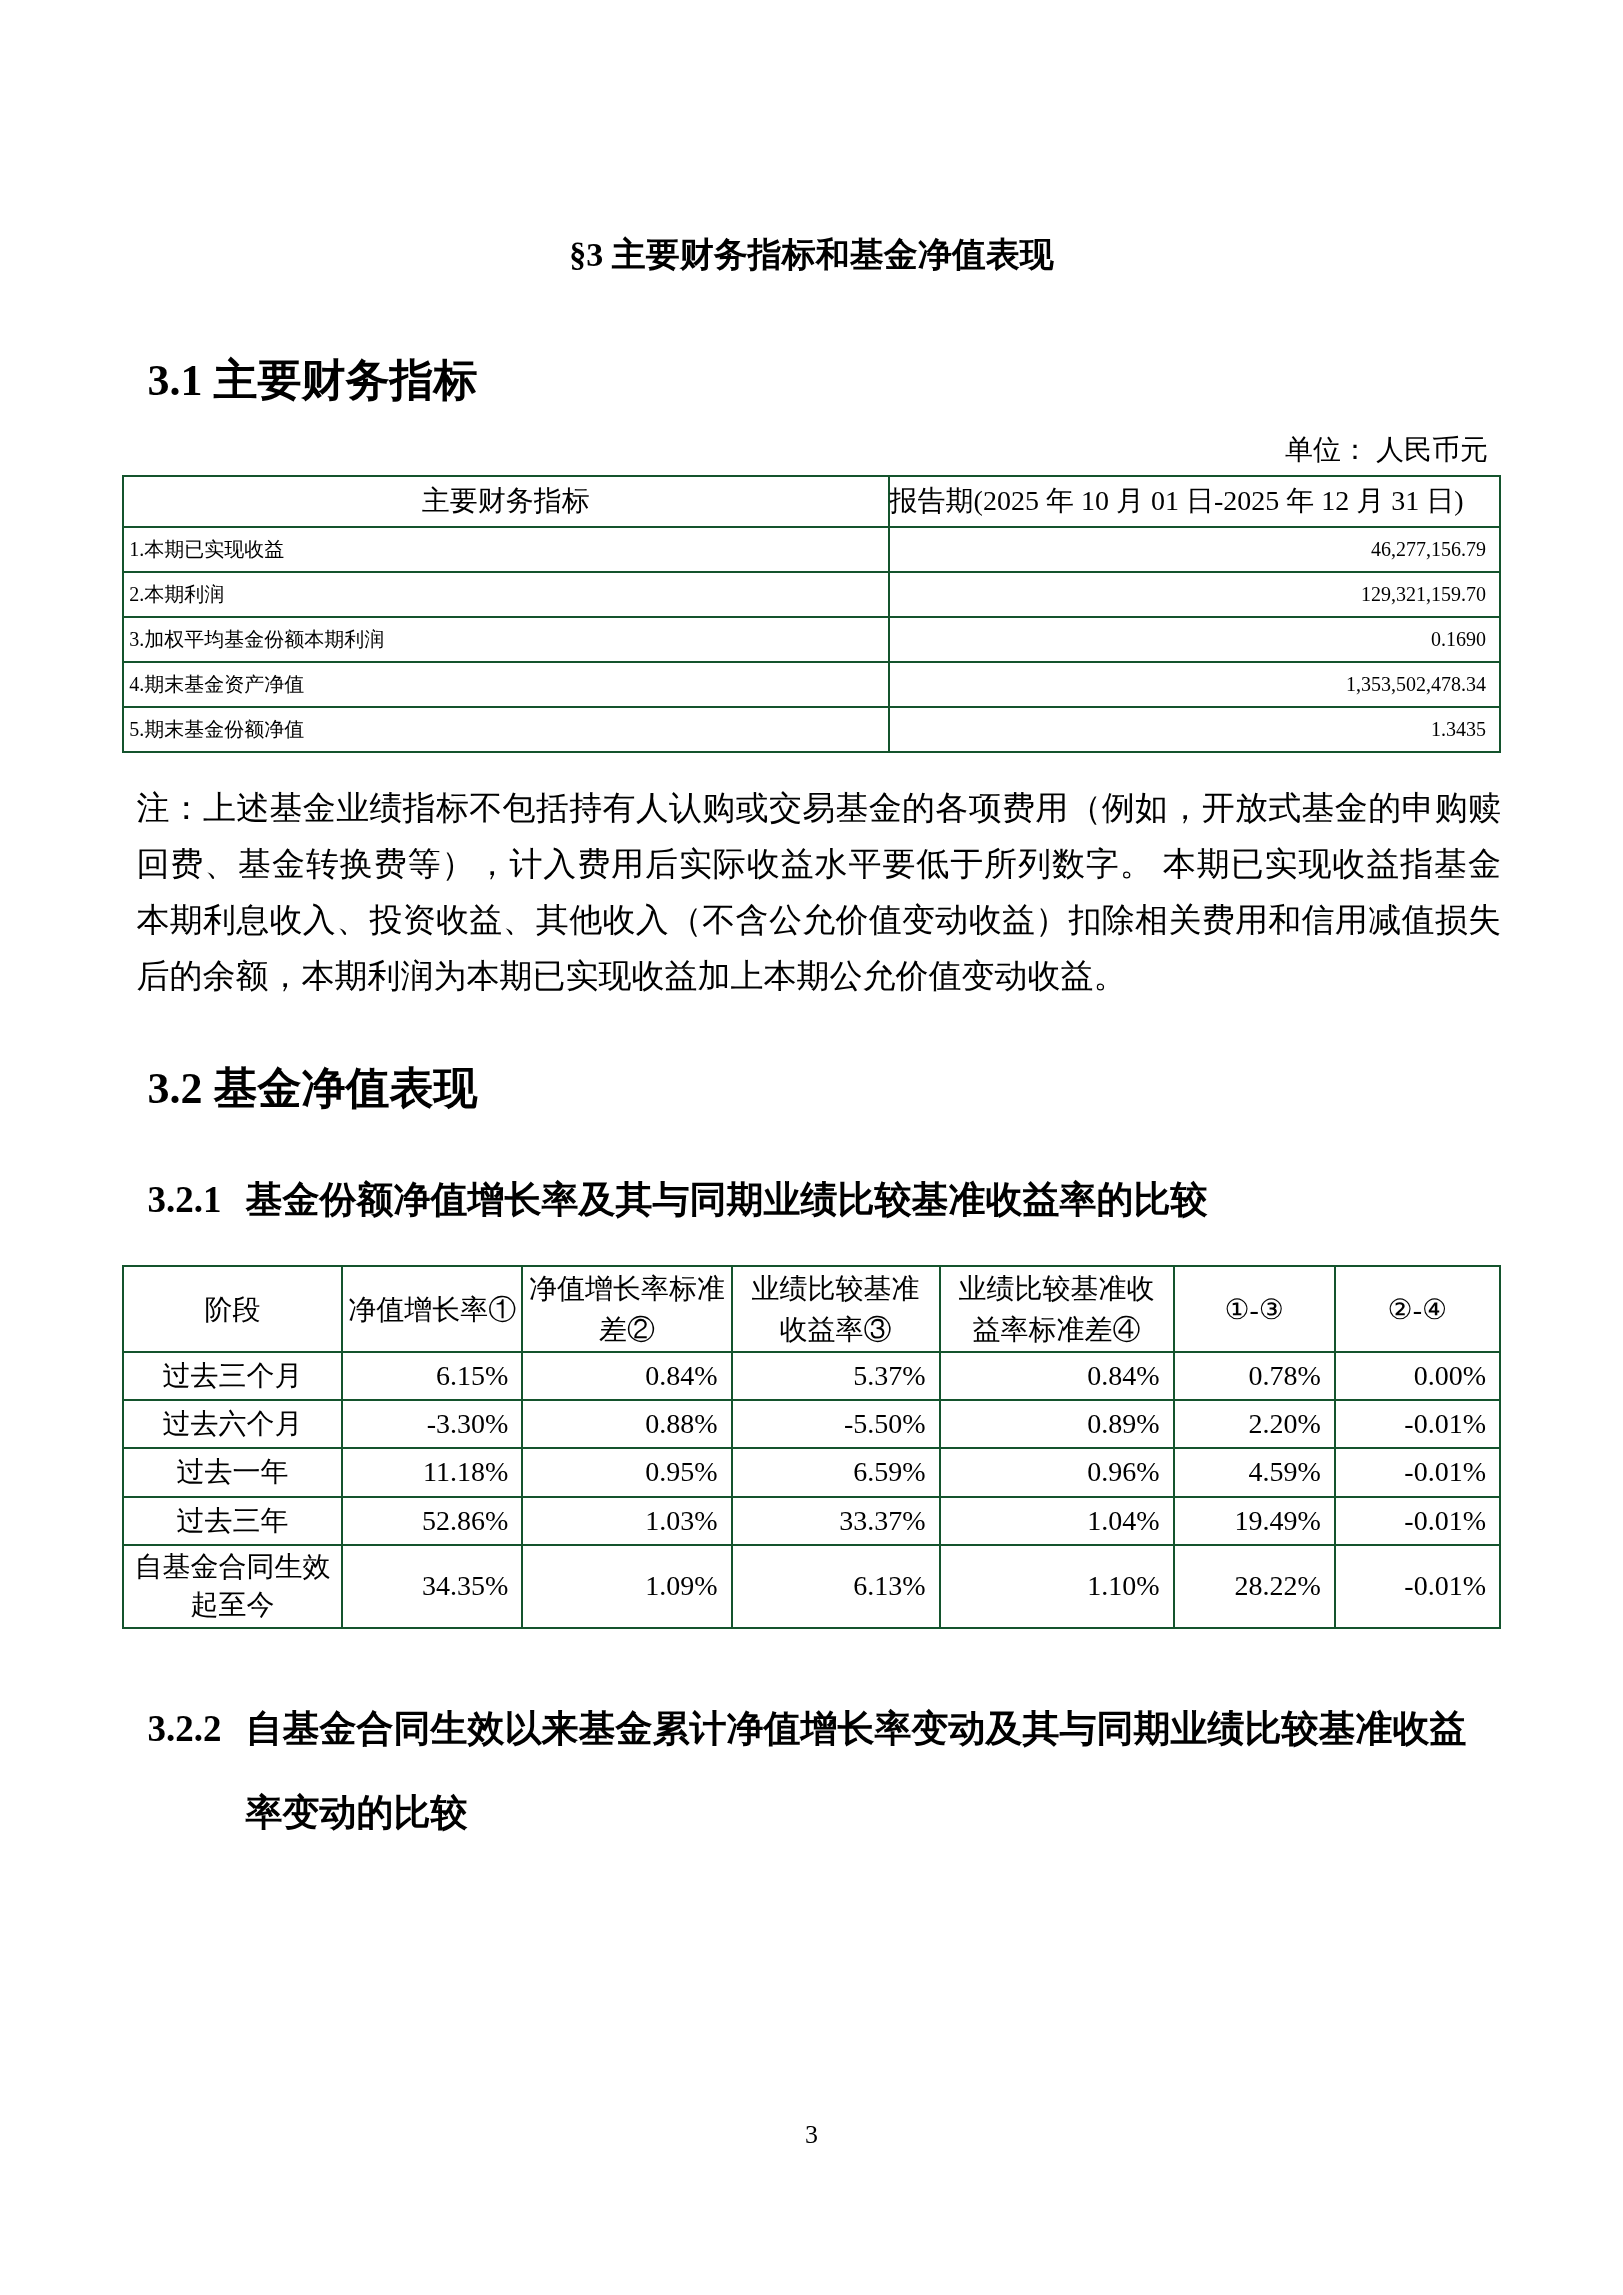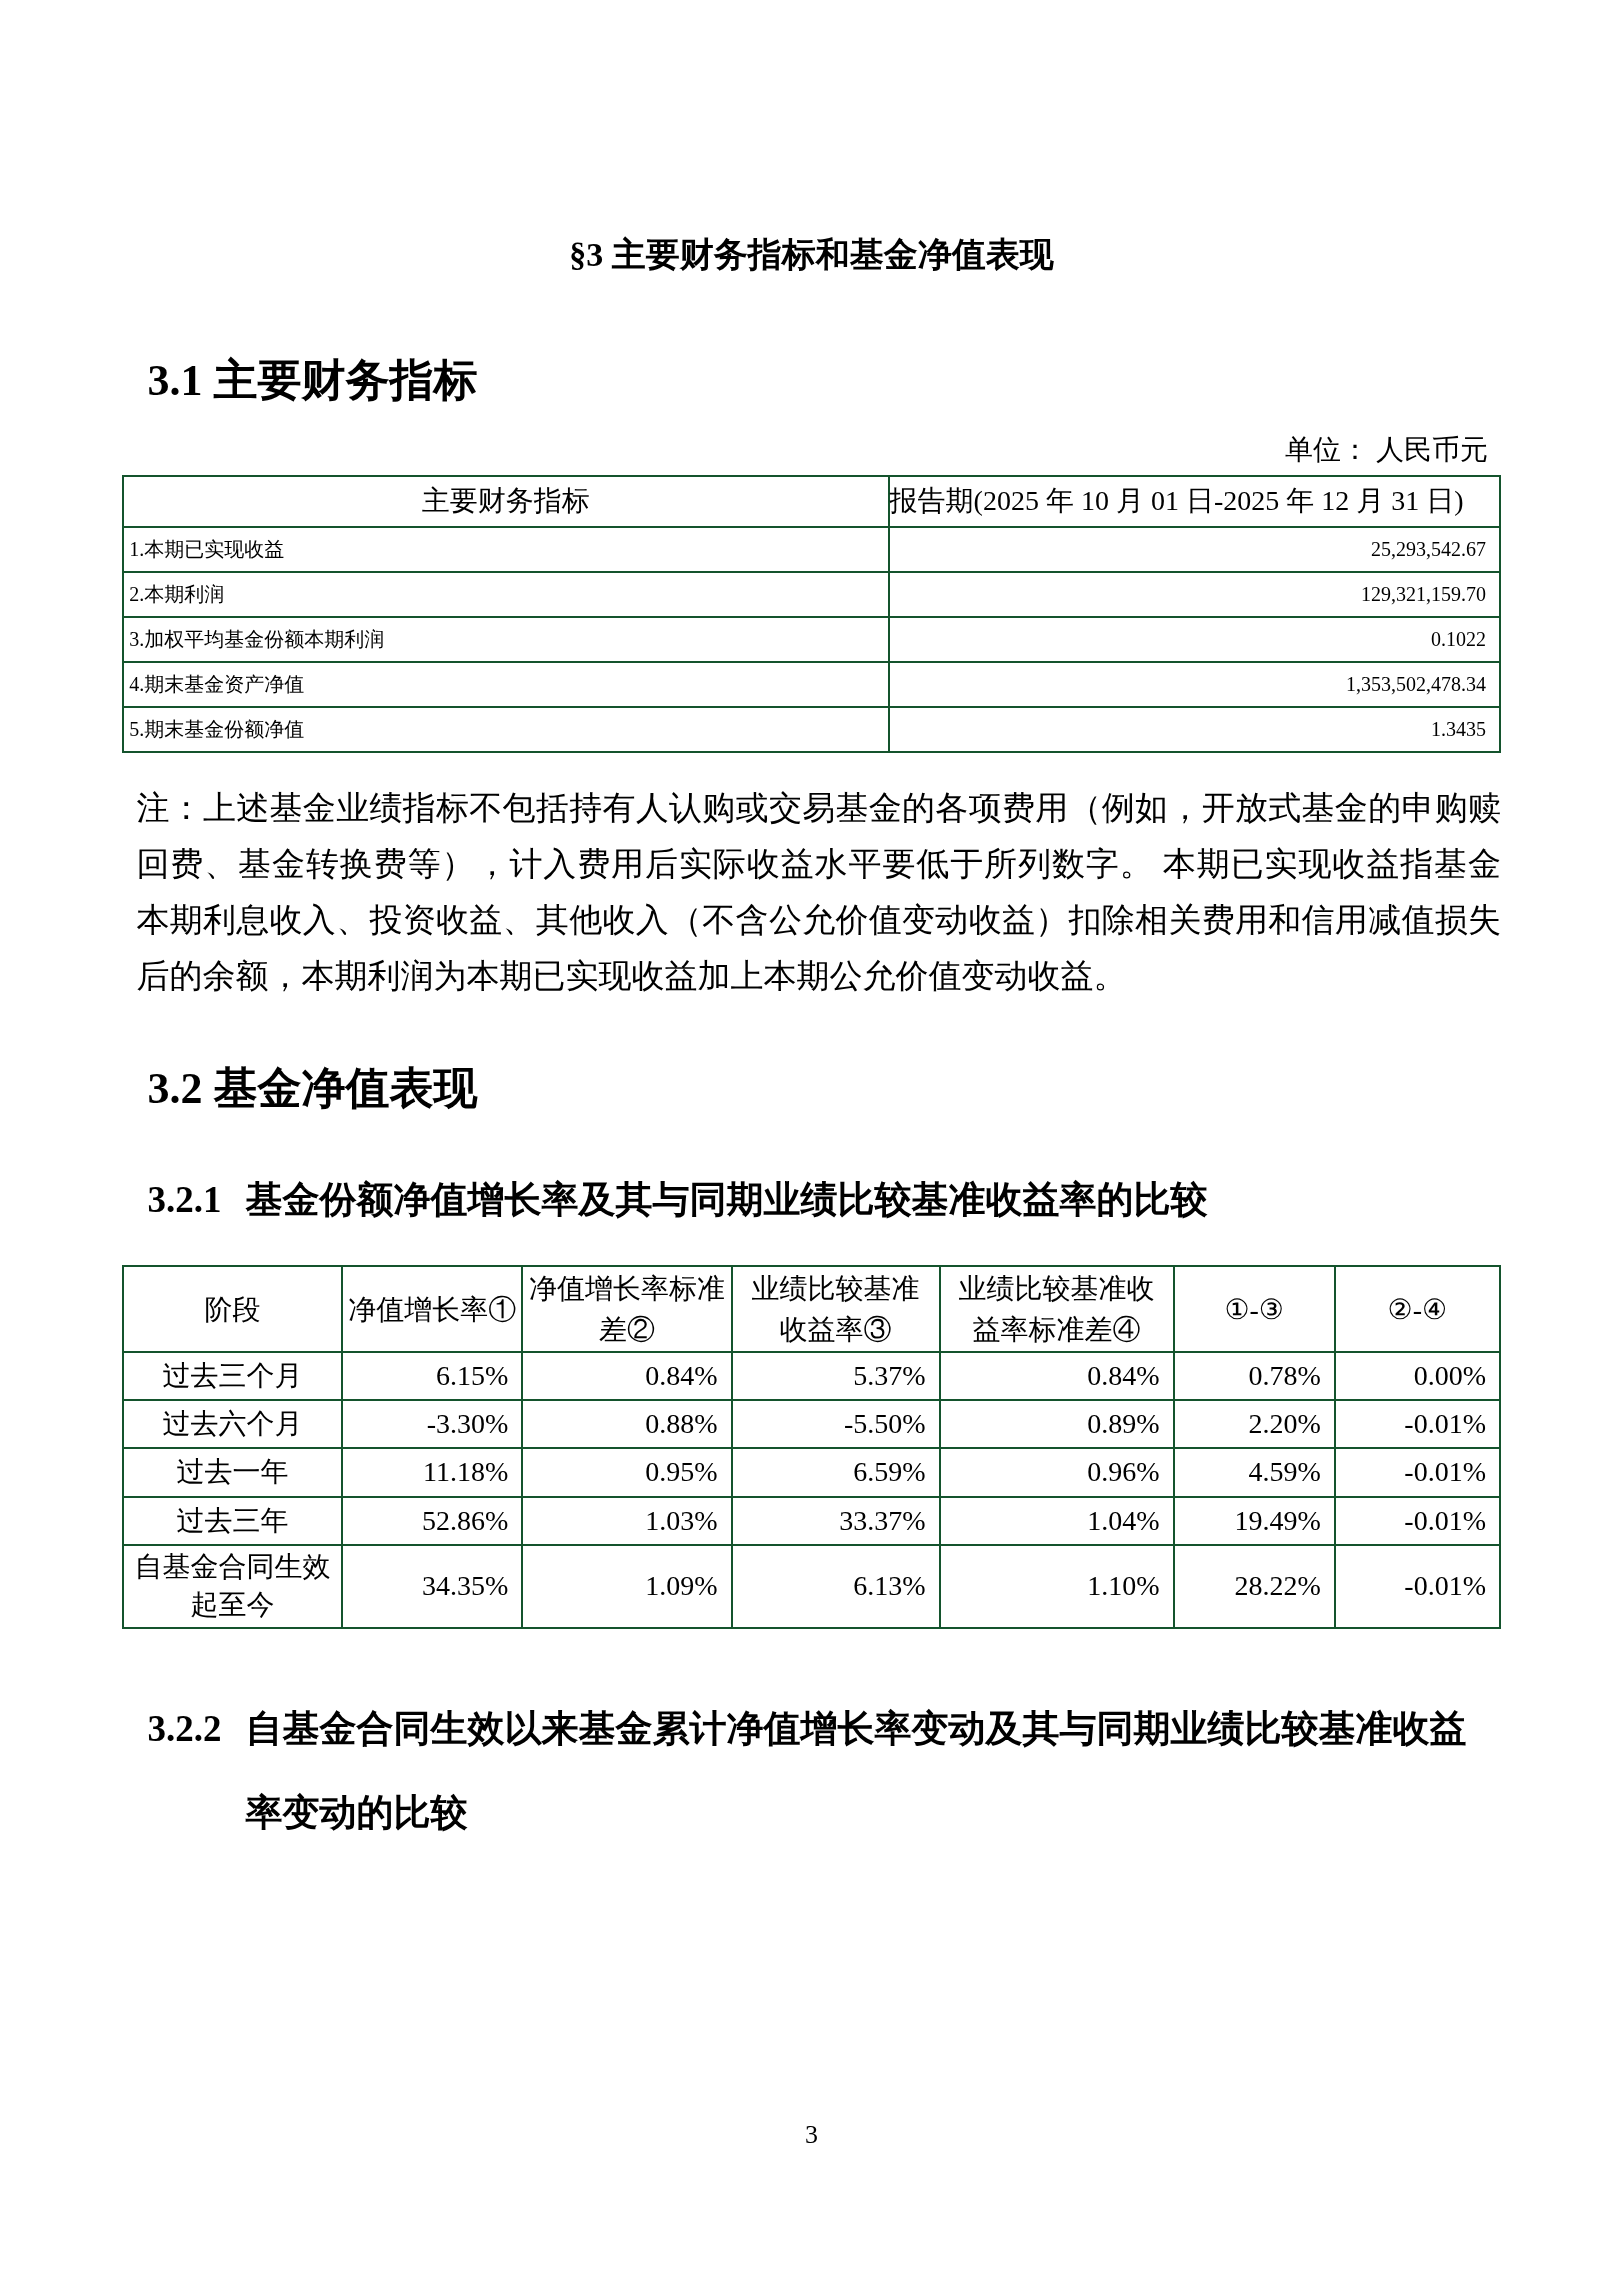"25,293,542.67" td.val { text: 25,293,542.67 -> 46,277,156.79 }
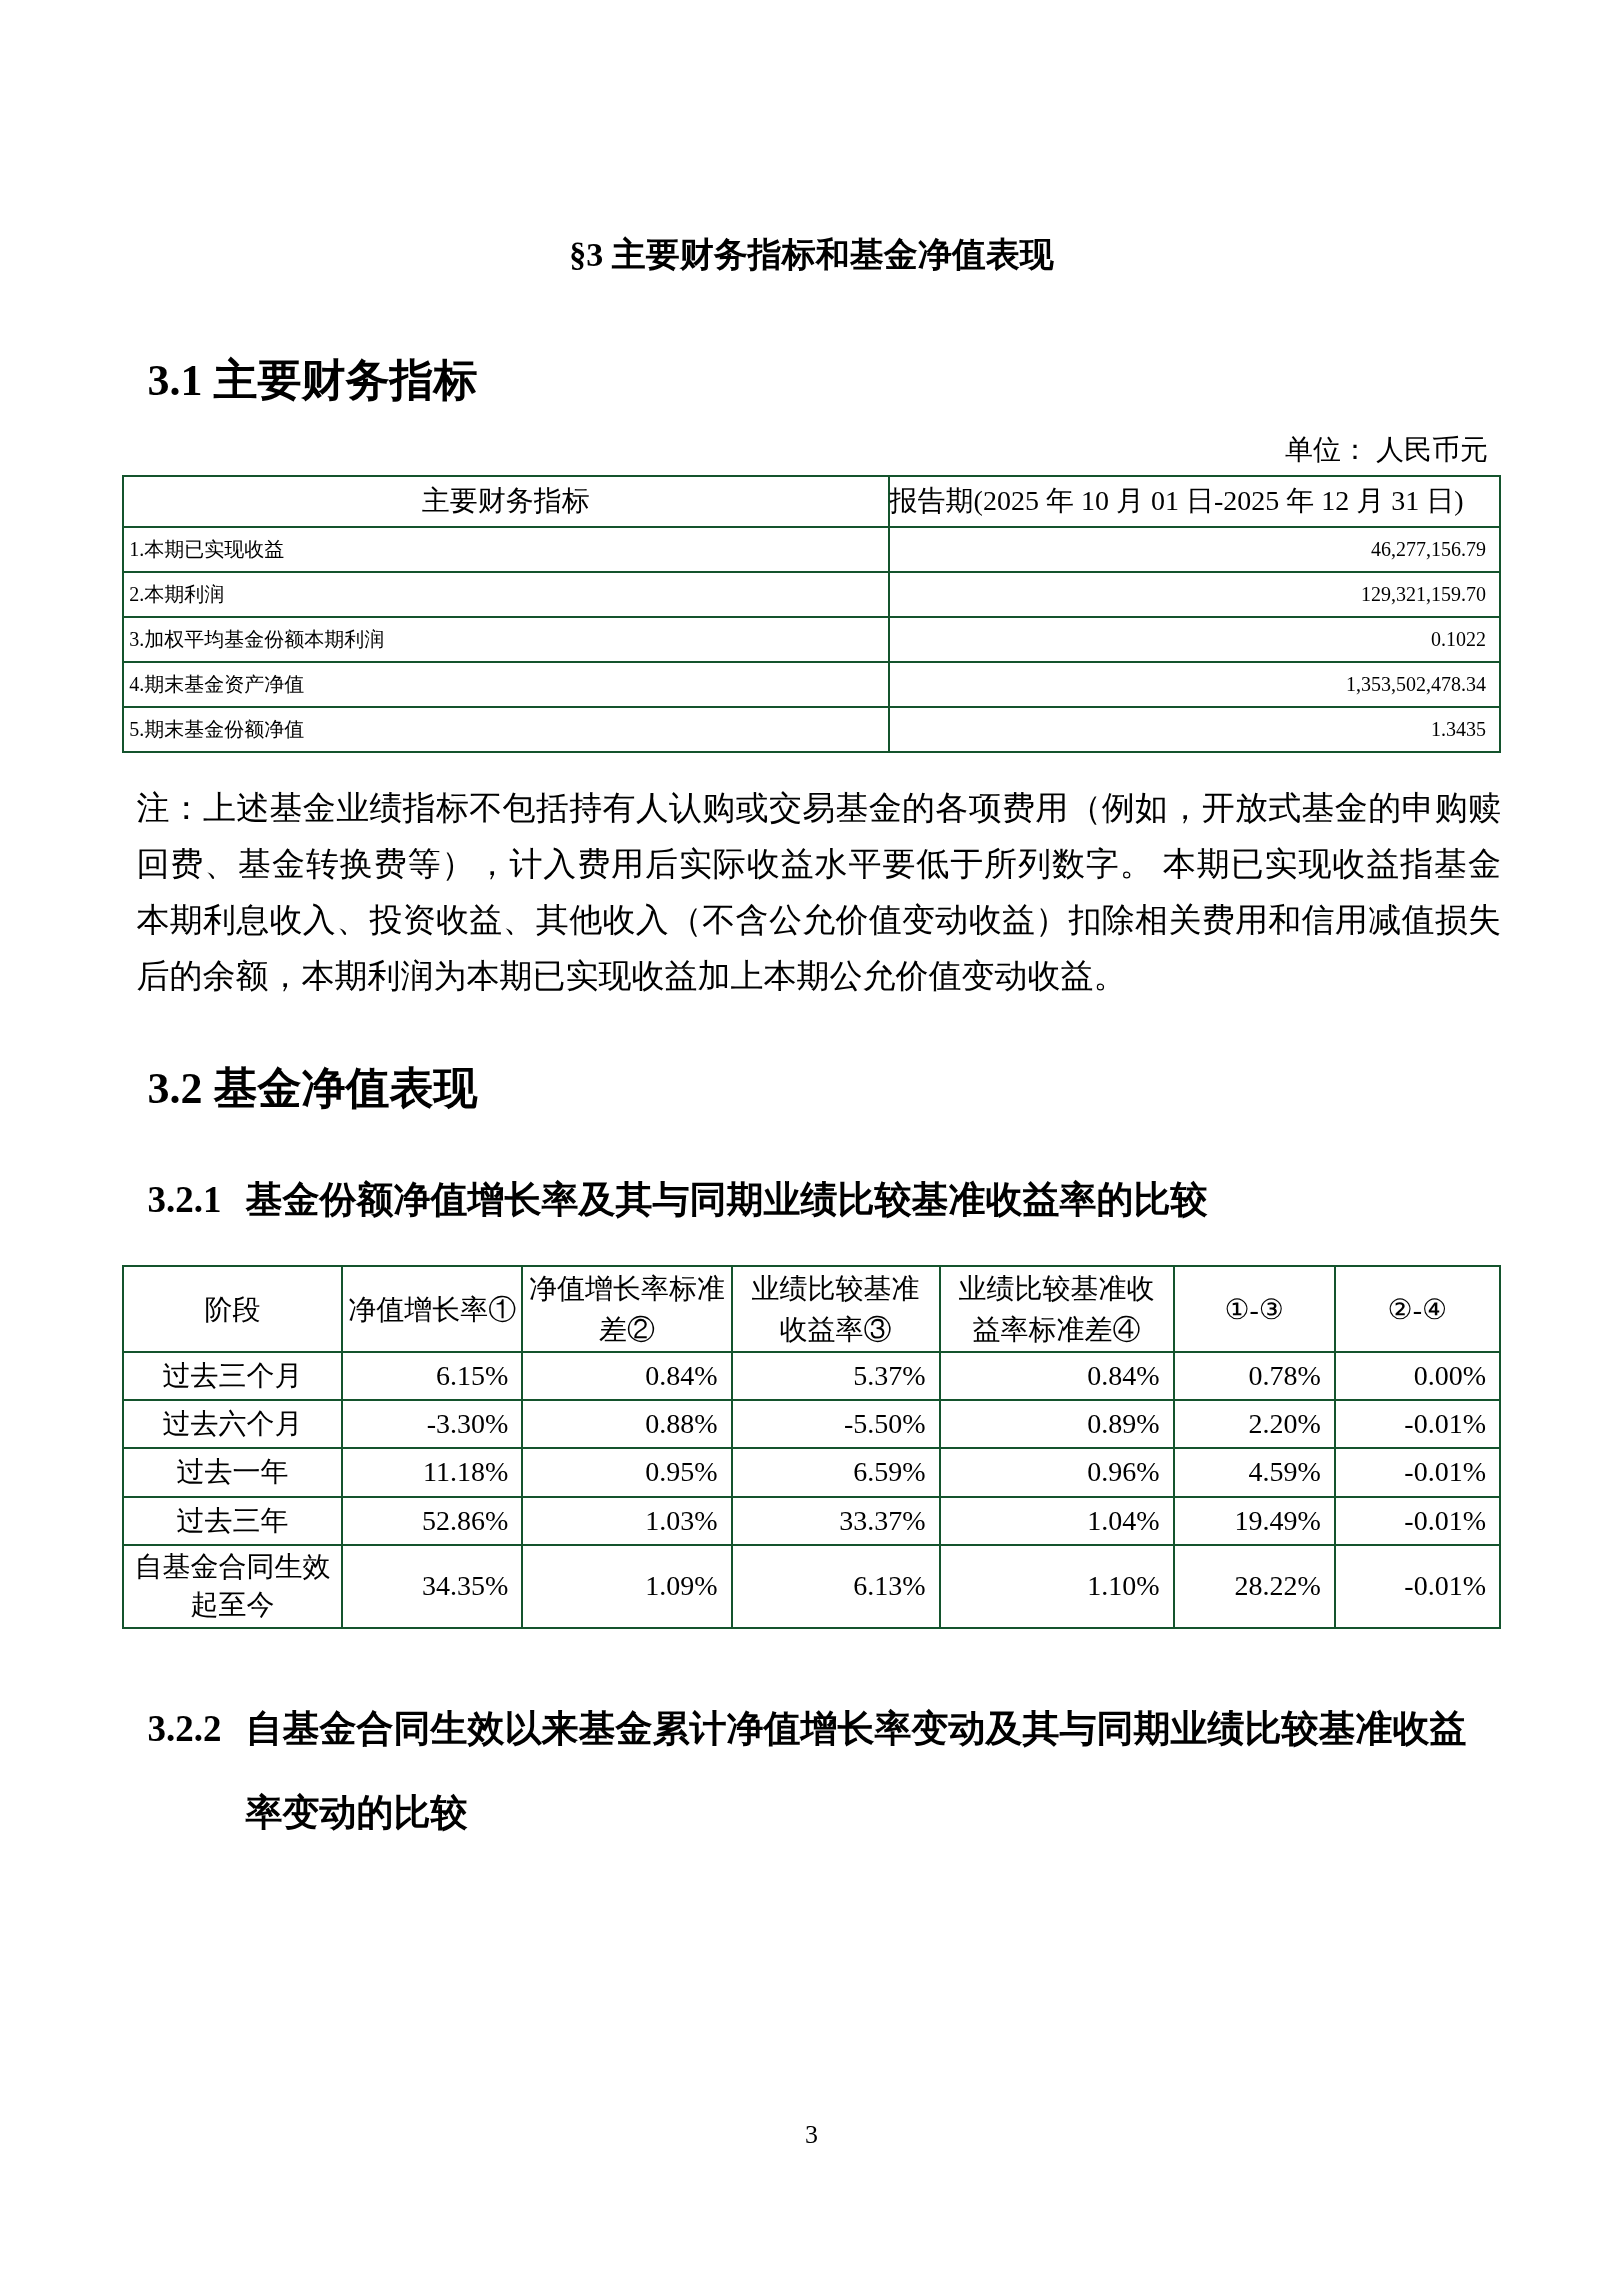"0.1022" td.val { text: 0.1022 -> 0.1690 }
